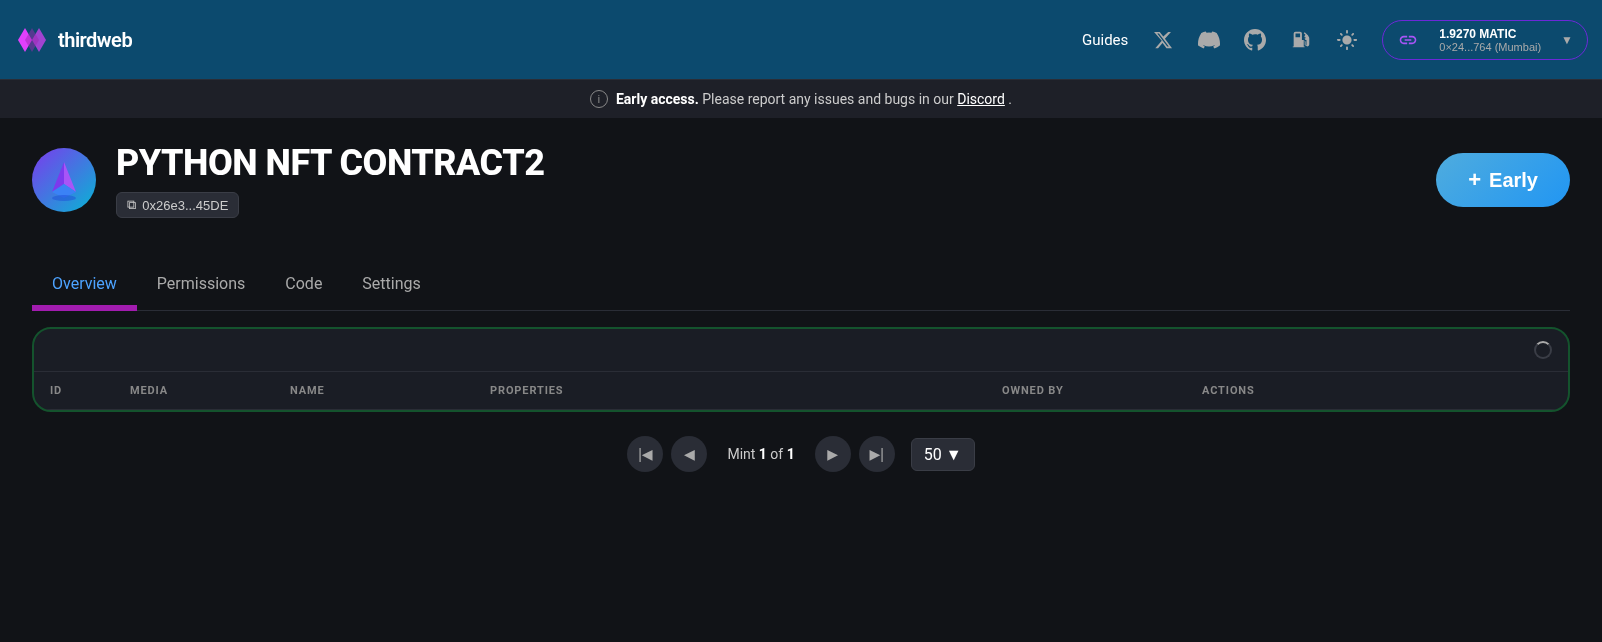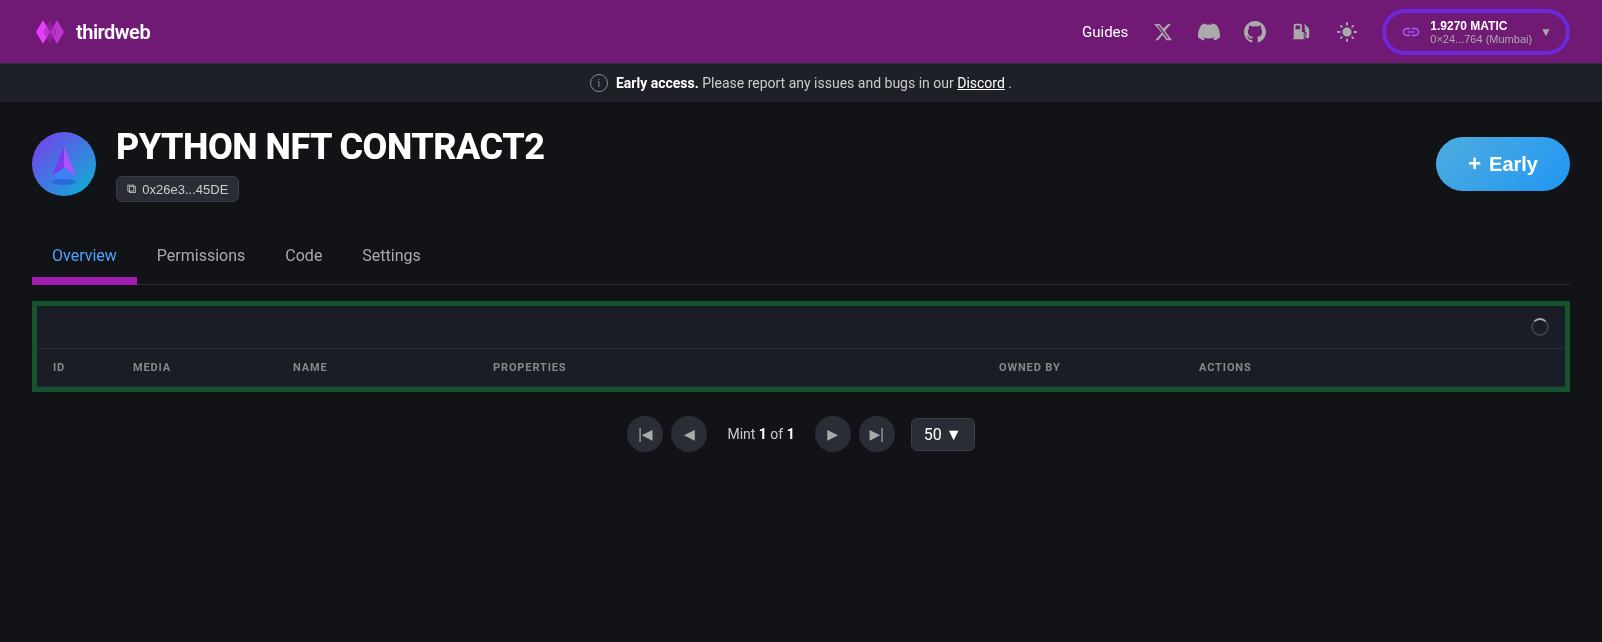"thirdweb" .header { background-color: #701a75 -> #0c4a6e; height: 64px -> 80px; padding: 0 32px -> 0 14px }
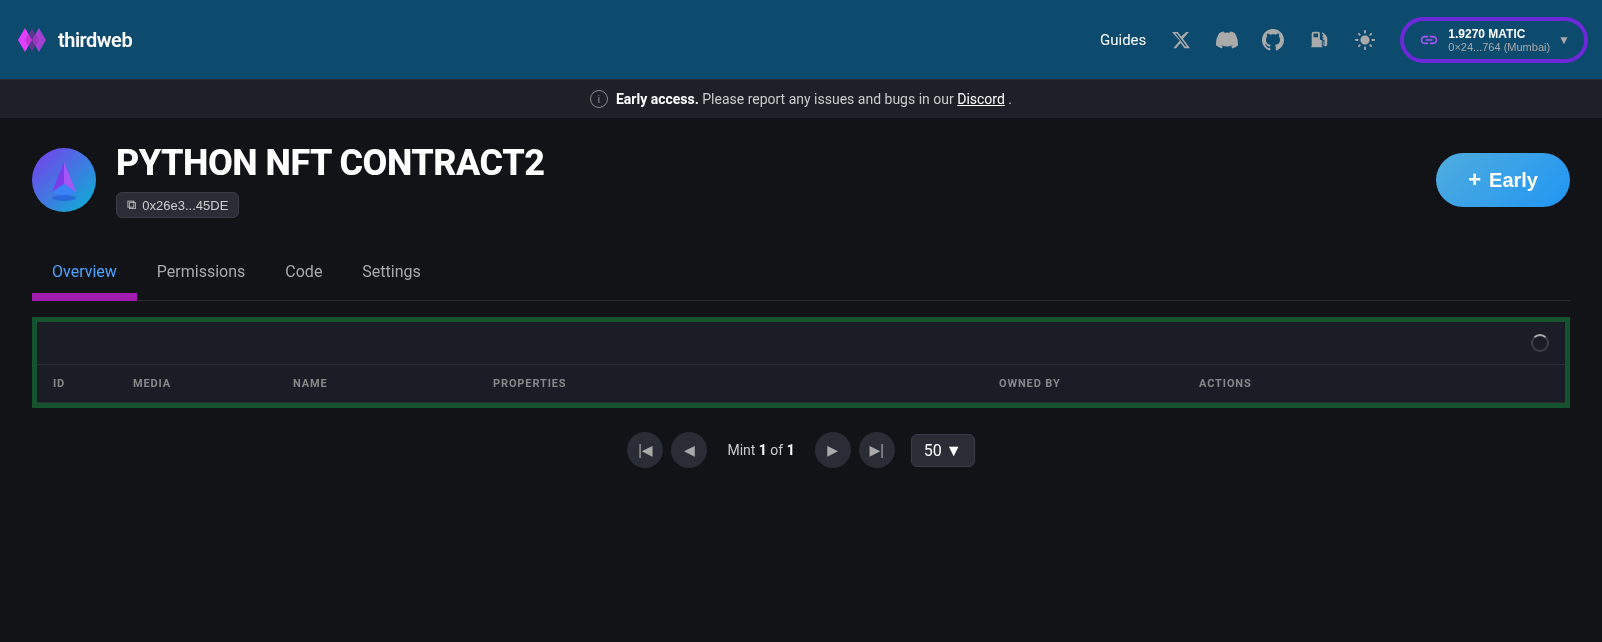"1.9270 MATIC" .wallet-btn { border: 4px solid #6d28d9 -> 1px solid #6d28d9; gap: 8px -> 20px }
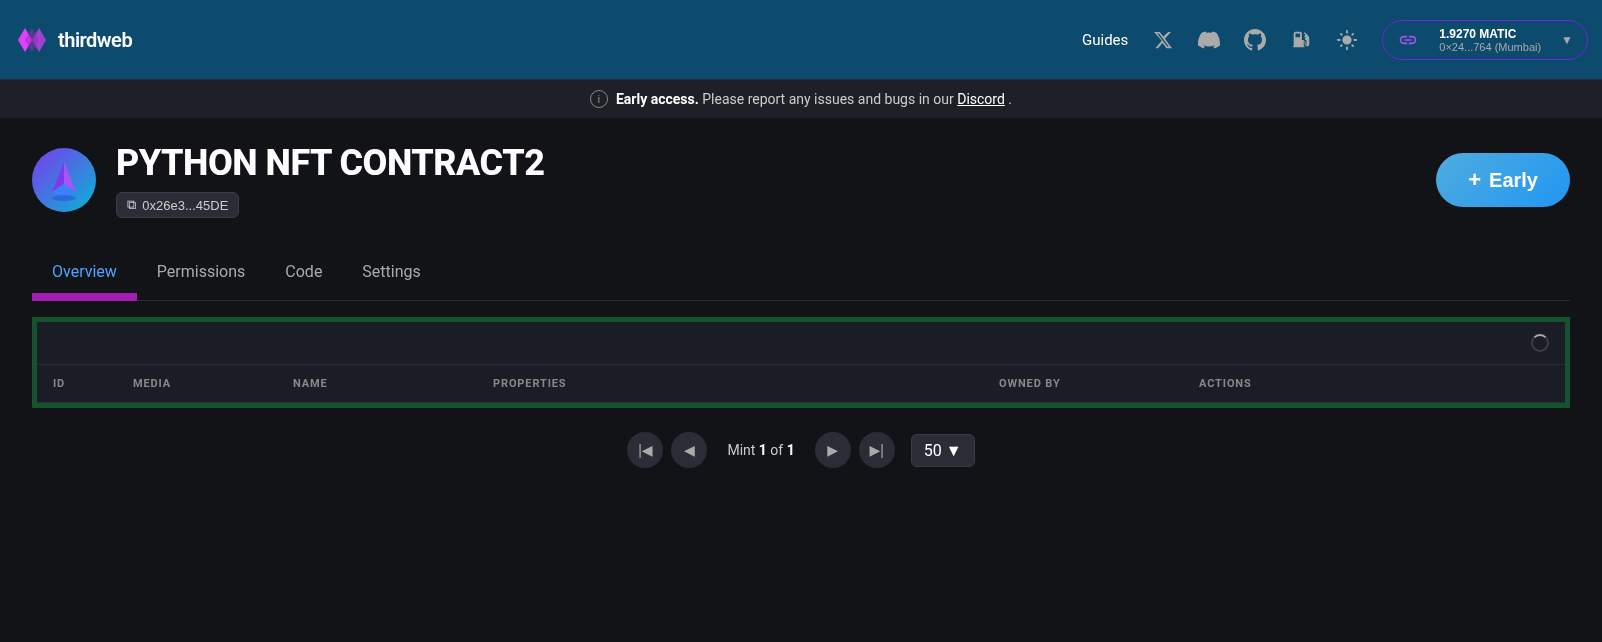"PYTHON NFT CONTRACT2" .contract-header { margin-bottom: 32px -> 44px }
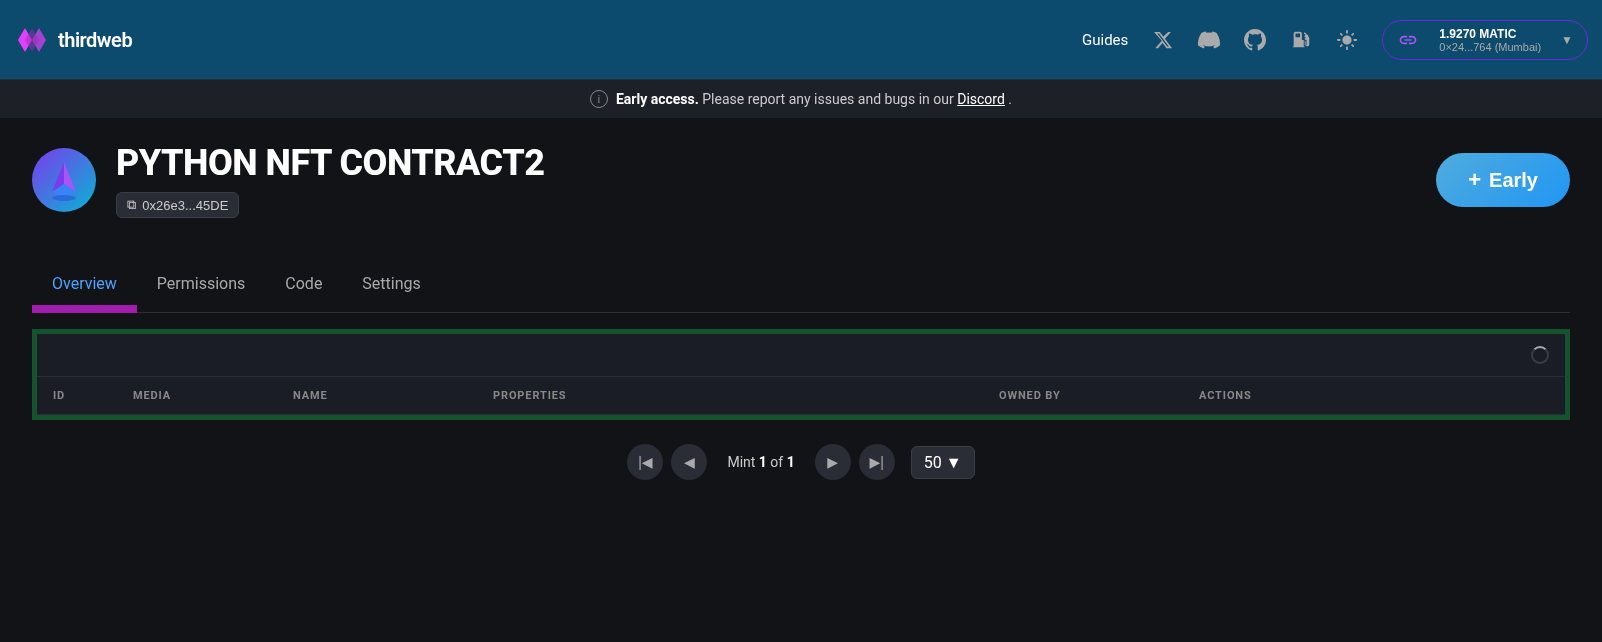"Overview" .tab.active { border-bottom: 8px solid #a21caf -> 6px solid #a21caf }
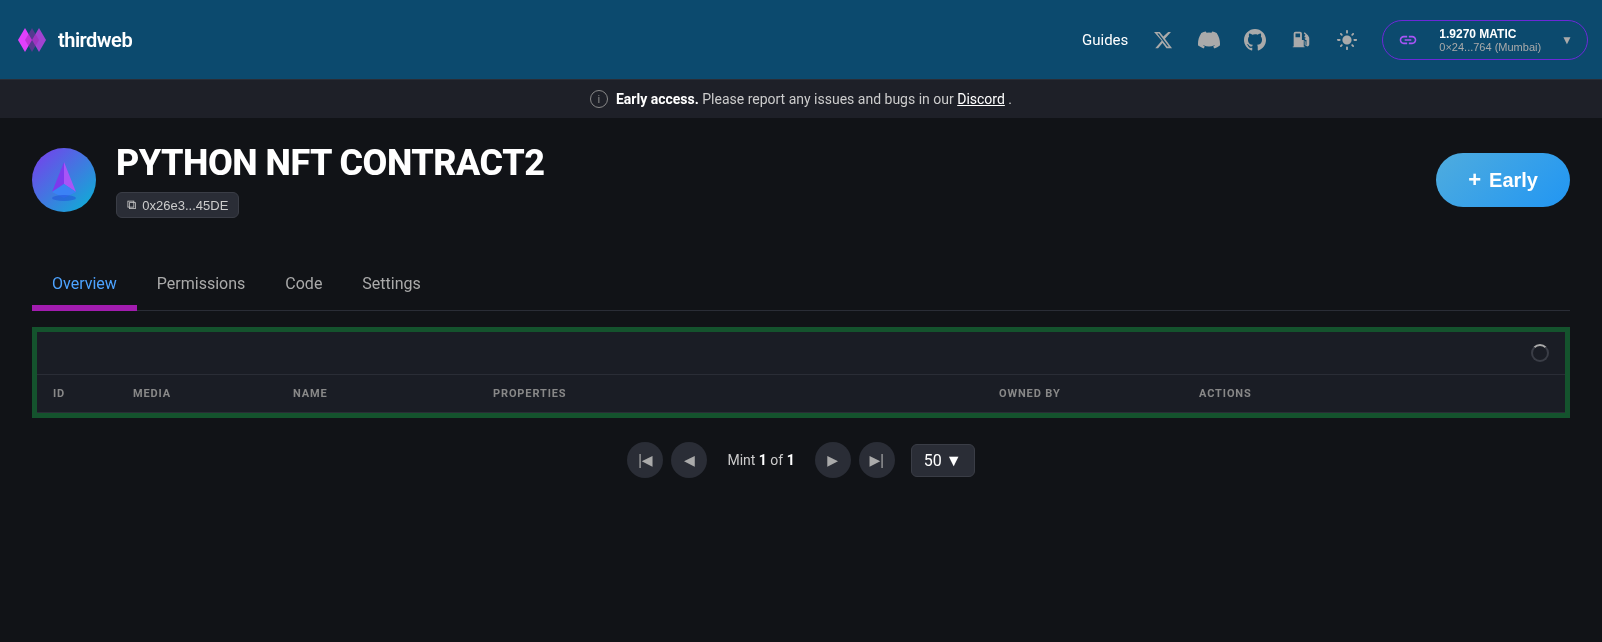"ID" .table-container { border: 5px solid #14532d -> 2px solid #14532d; border-radius: 0 -> 19px }
